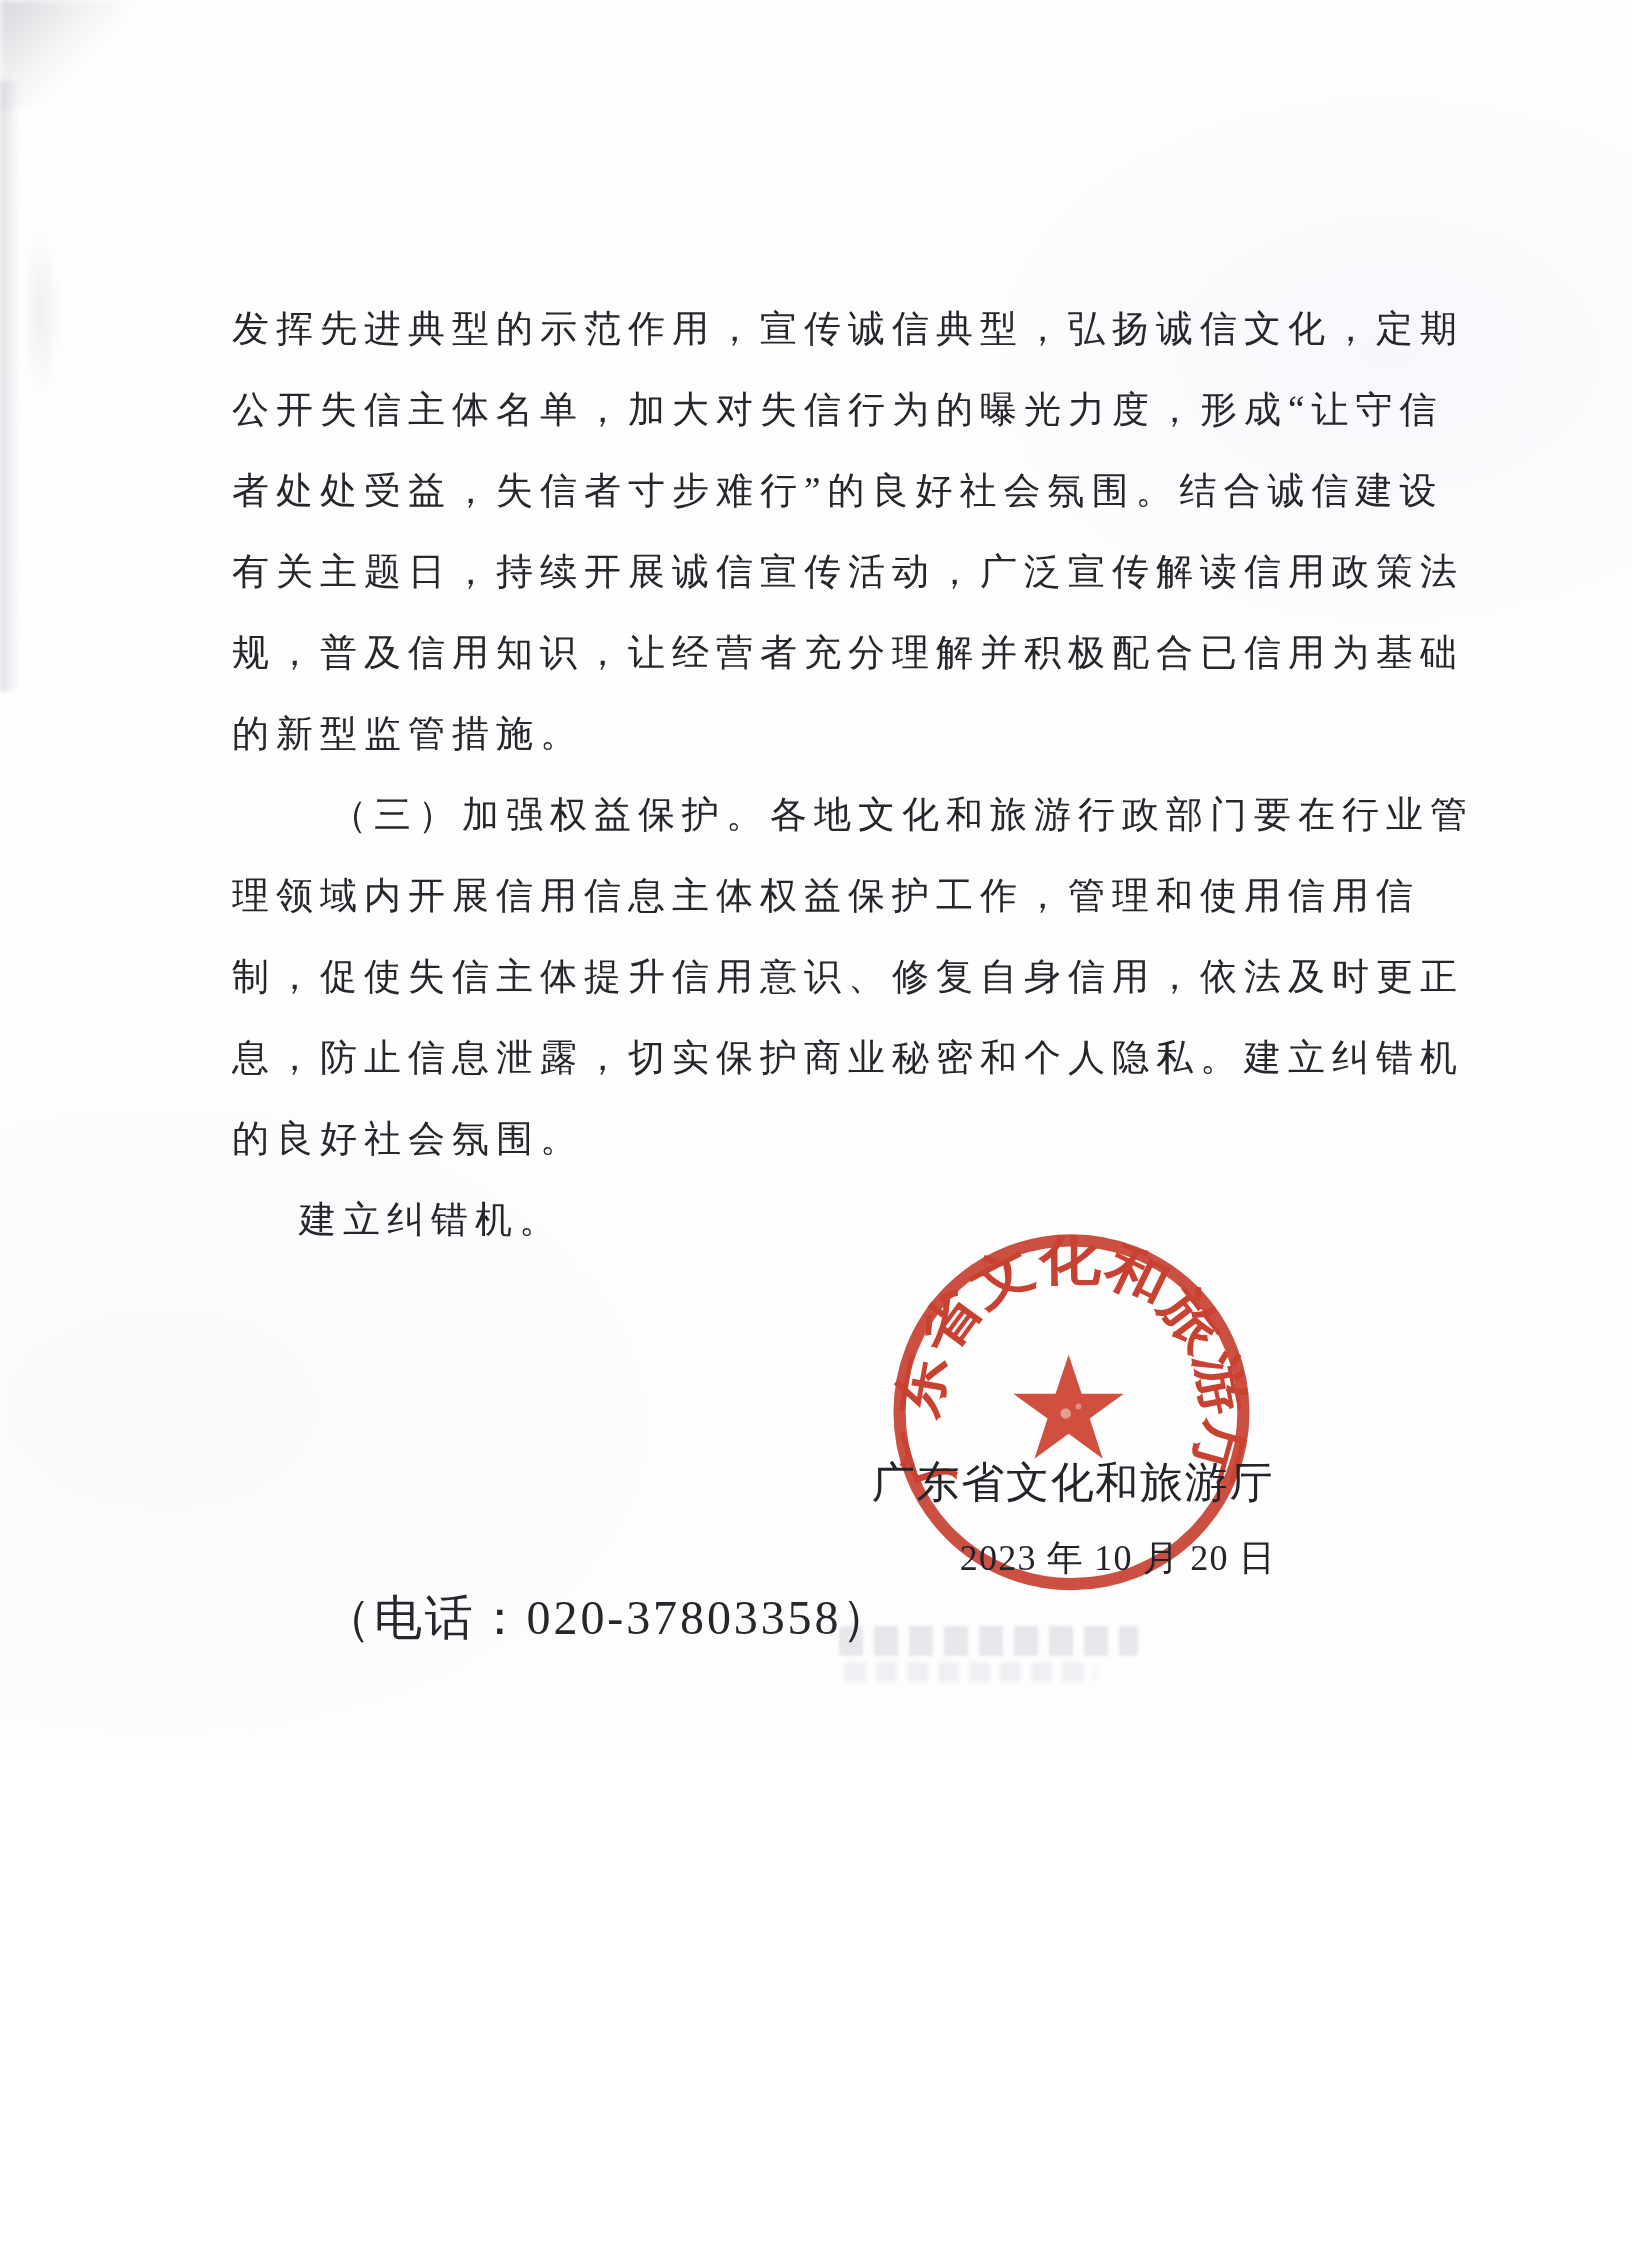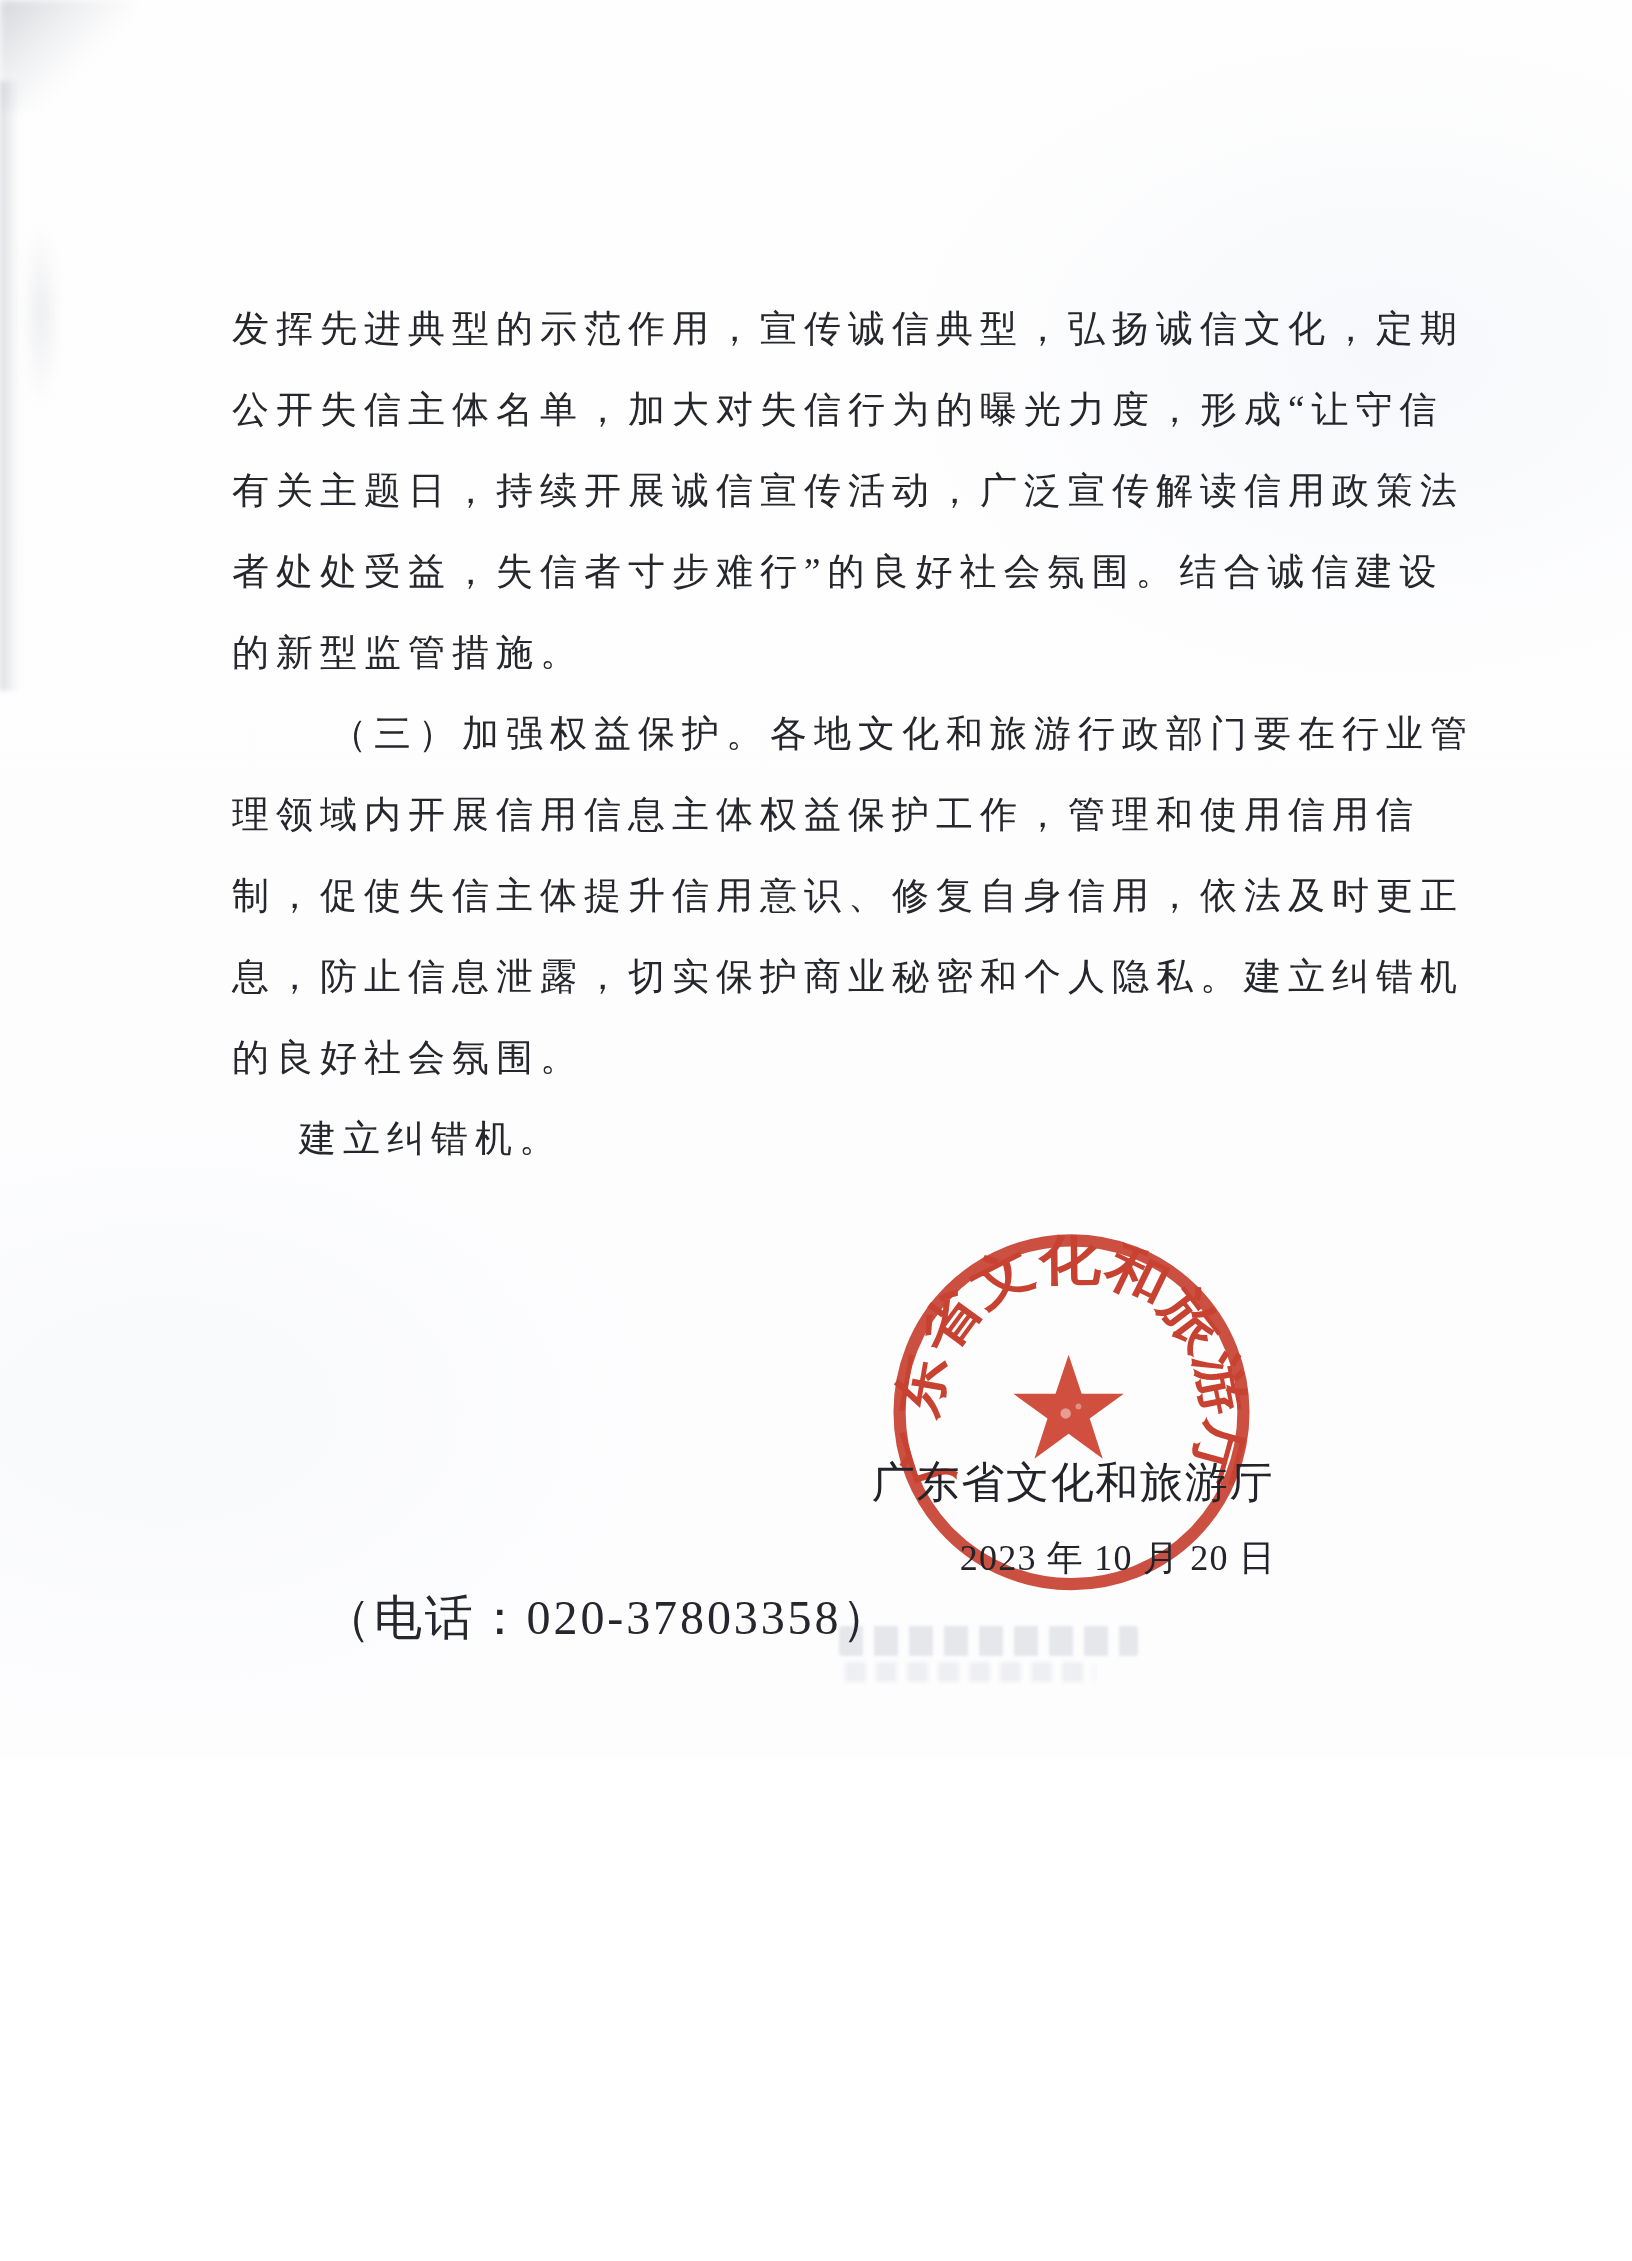"有关主题日，持续开展诚信宣传活动，广泛宣传解读信用政策法" div.line { order: before "者处处受益，失信者寸步难行”的良好社会氛围。结合诚信建设" -> after "者处处受益，失信者寸步难行”的良好社会氛围。结合诚信建设" }
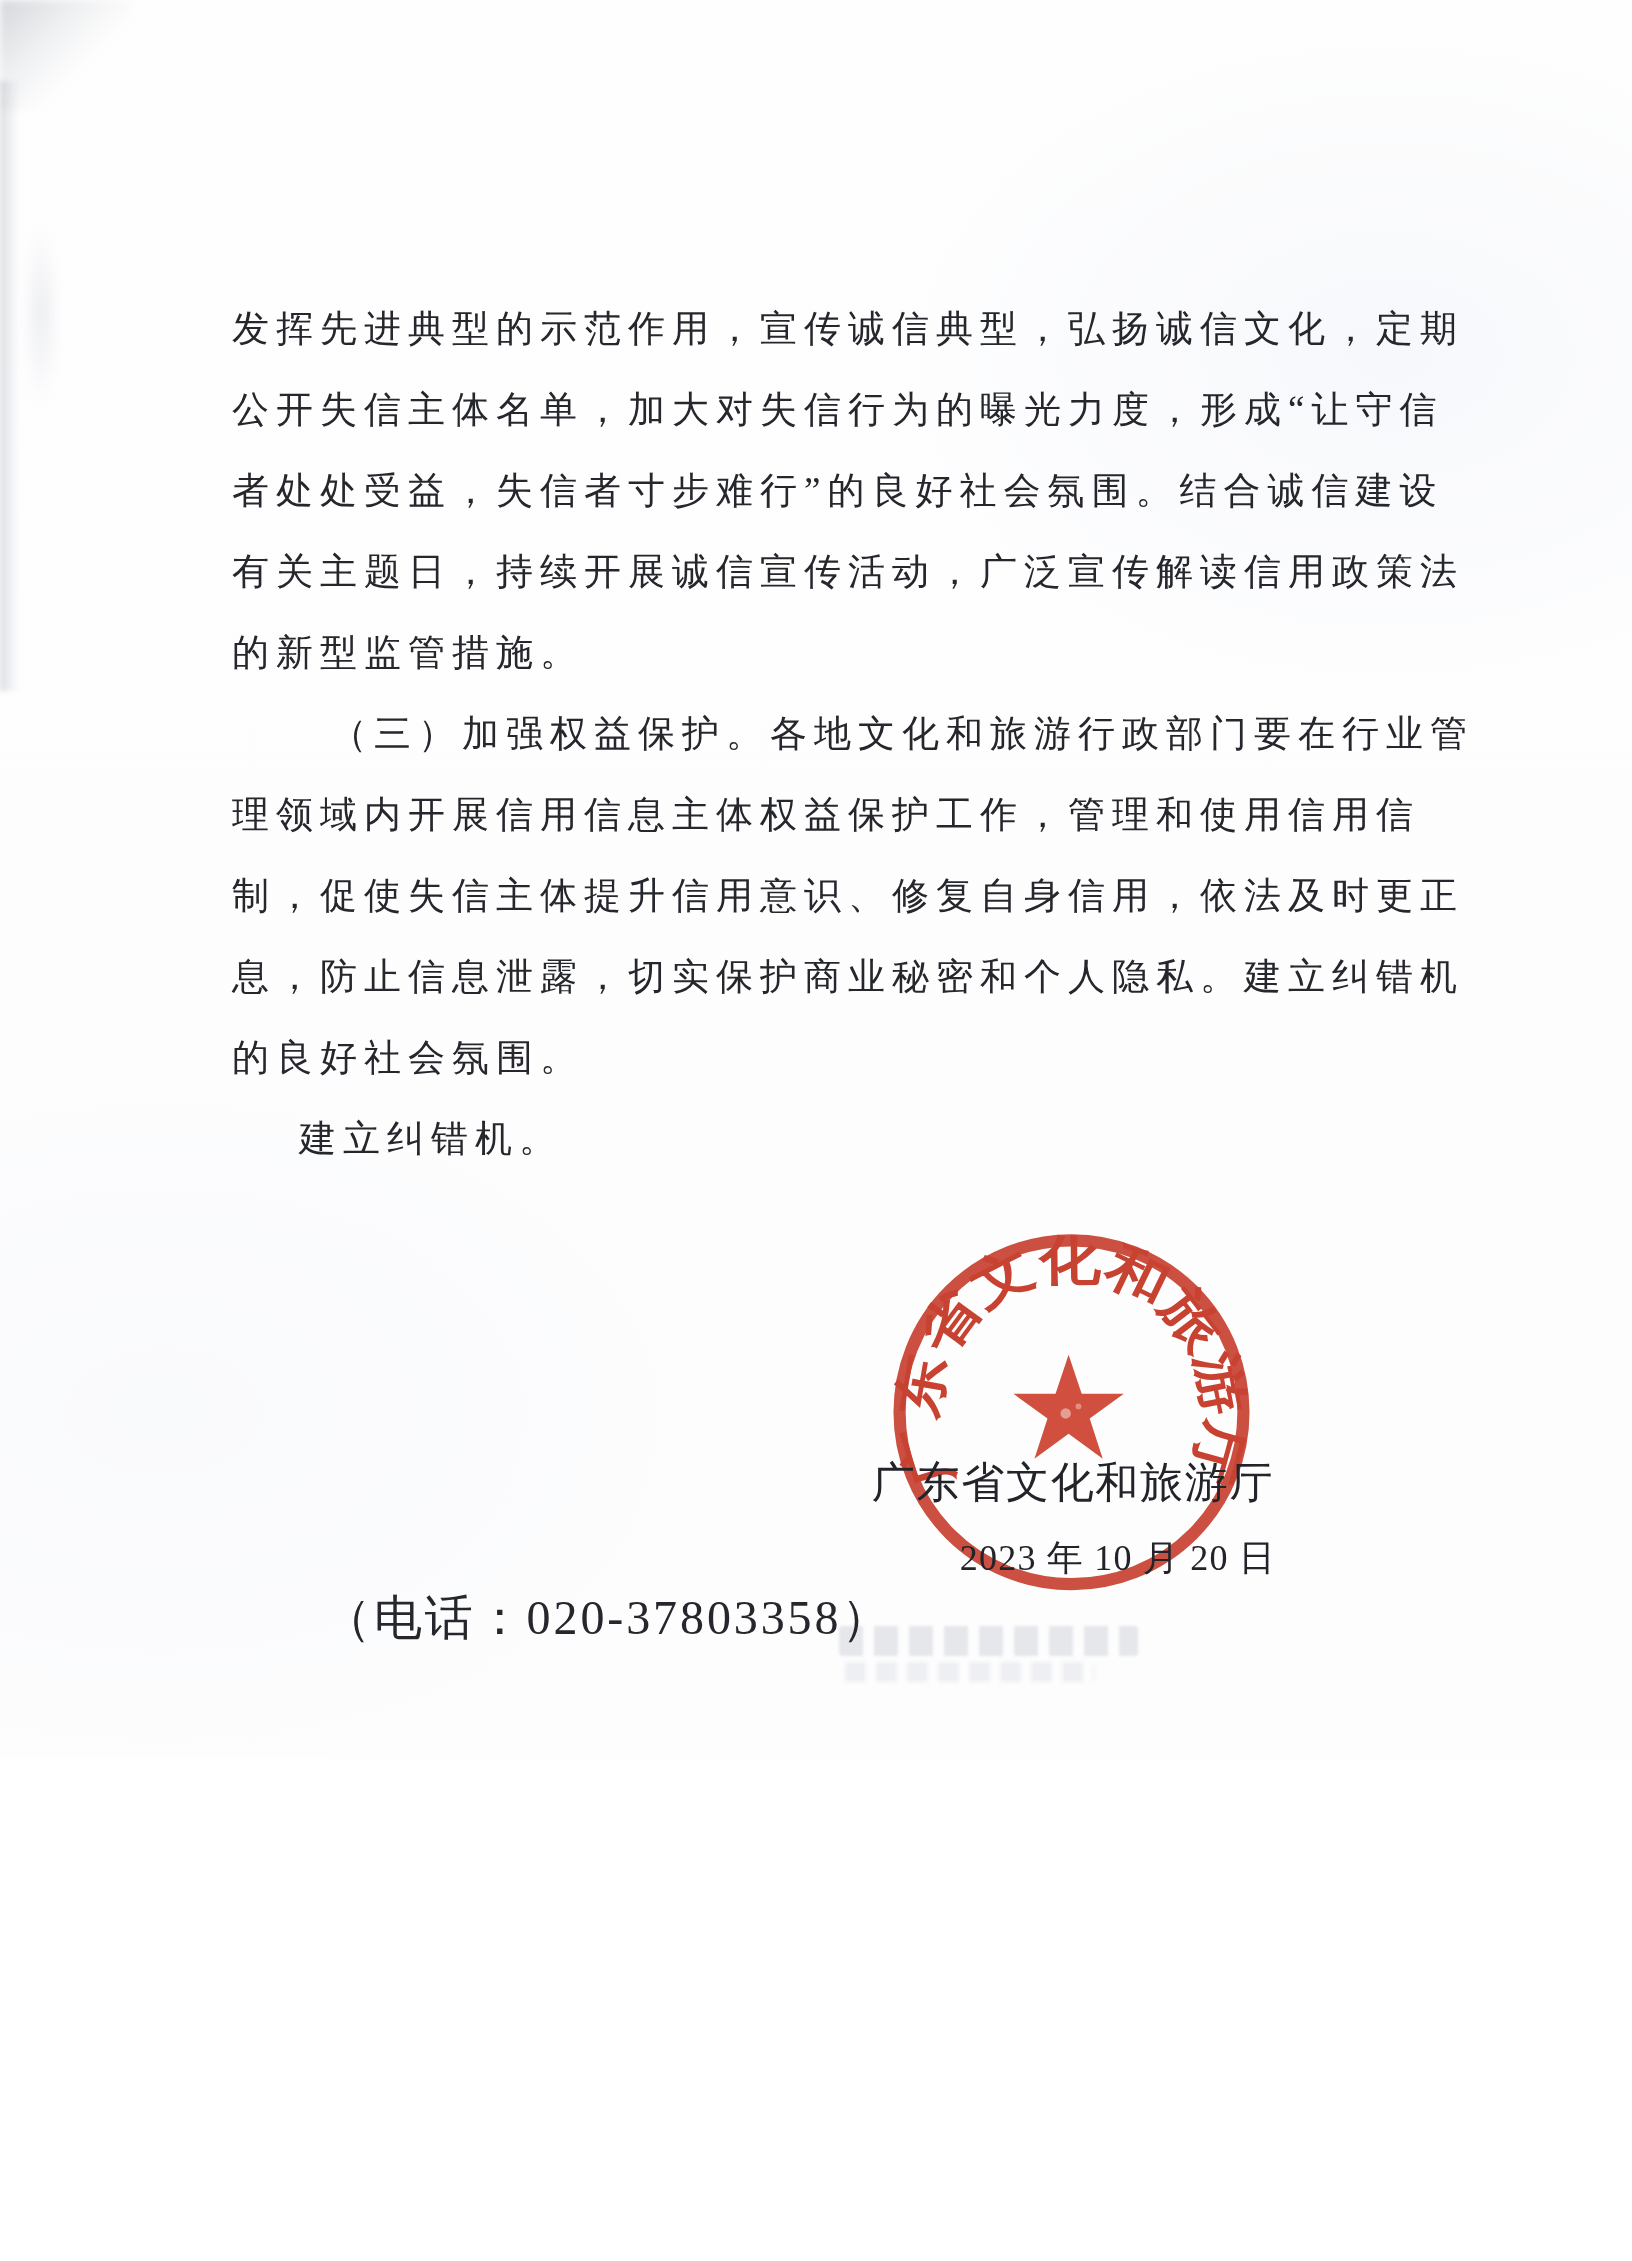"规，普及信用知识，让经营者充分理解并积极配合已信用为基础" div.line { html: none -> <div>规，普及信用知识，让经营者充分理解并积极配合已信用为基础</div> }
